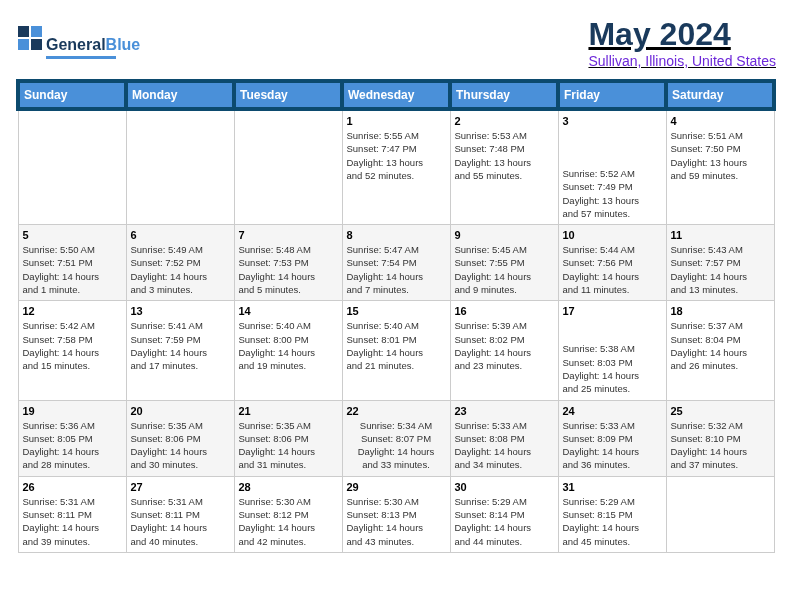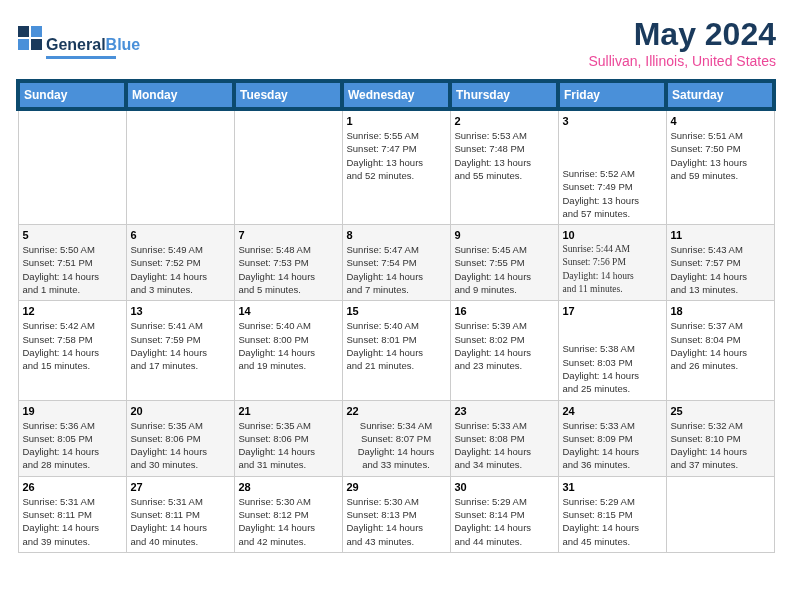"May 2024" .title-block { text-align: right -> none; text-decoration: none -> underline }
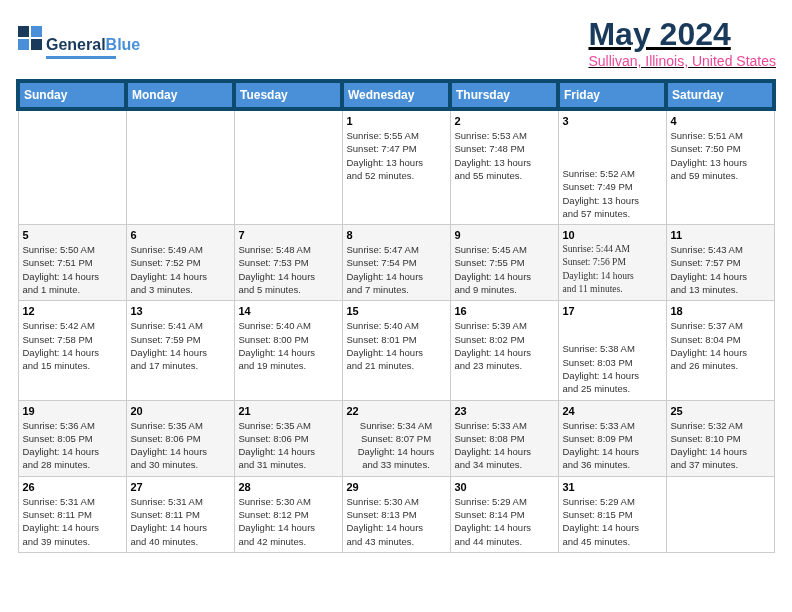"Sullivan, Illinois, United States" .location { color: #ec4899 -> #6d28d9 }
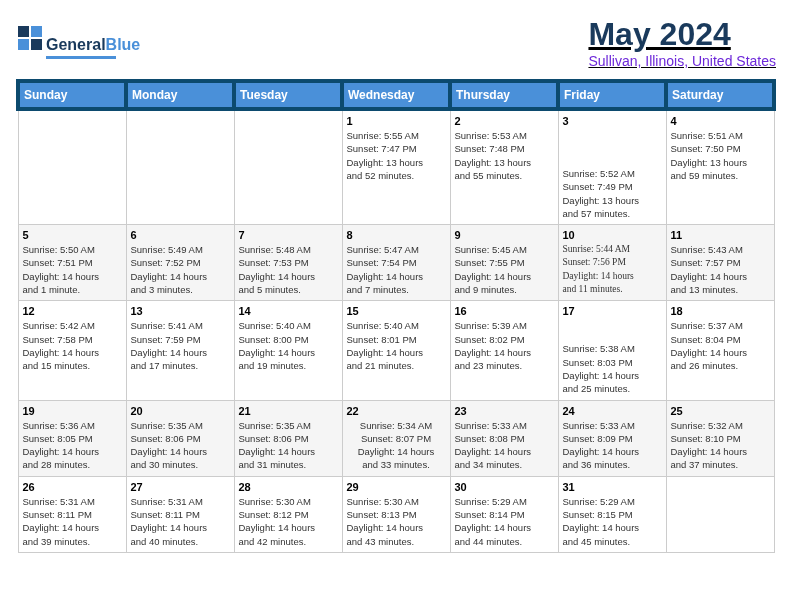"Sunrise: 5:44 AM" div.day-info { font-family: Liberation Serif, serif -> none }
